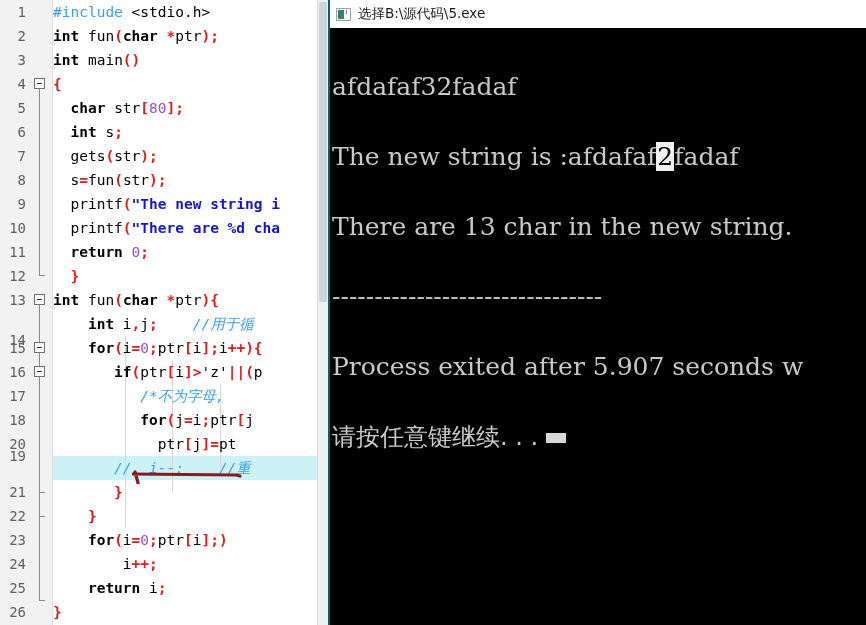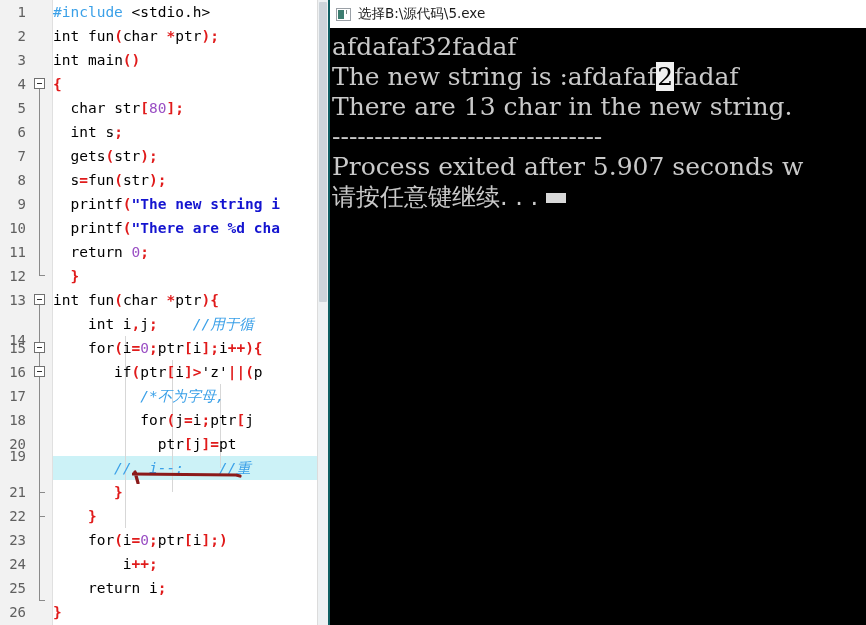"int" .kw { font-weight: normal -> bold }
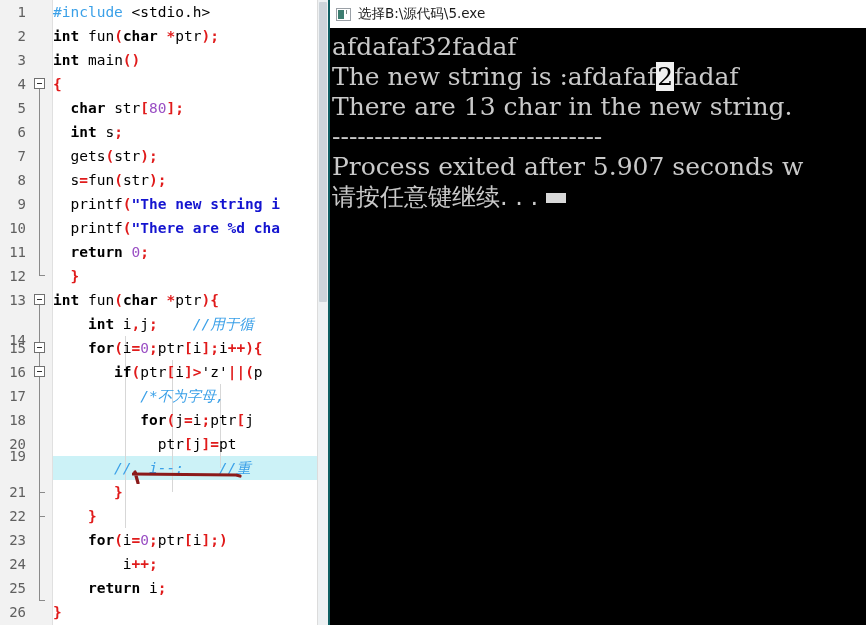"afdafaf32fadaf" .cline { margin-top: none -> 40px }
